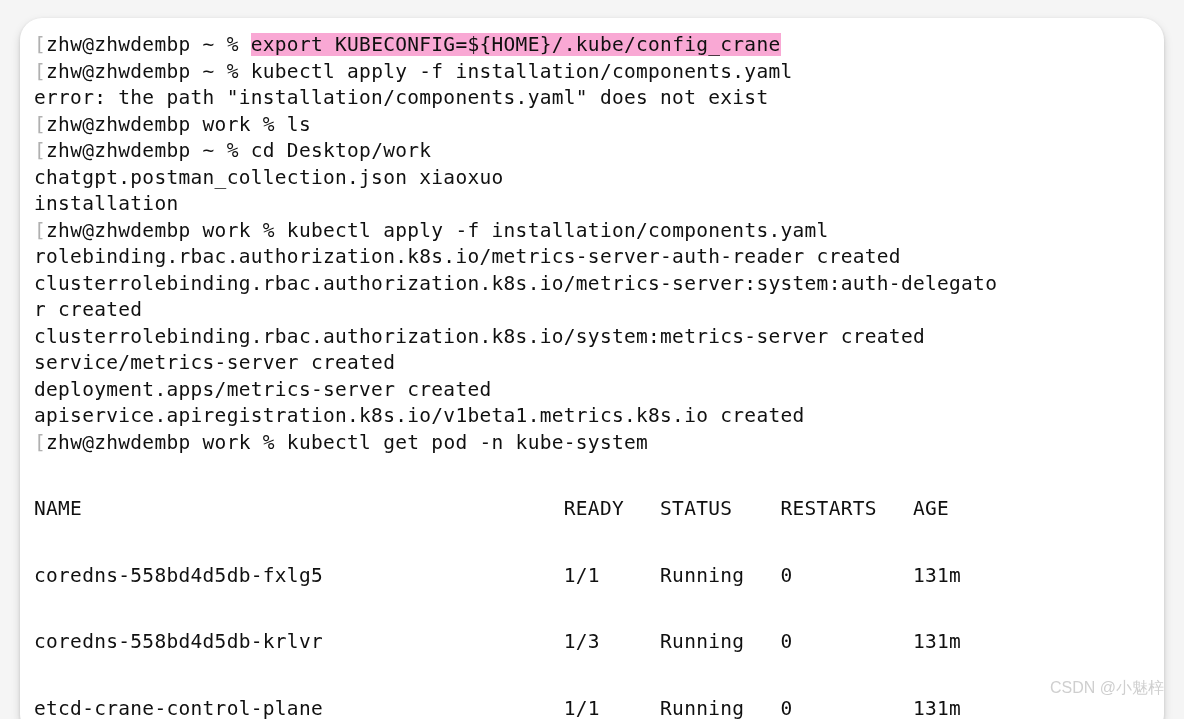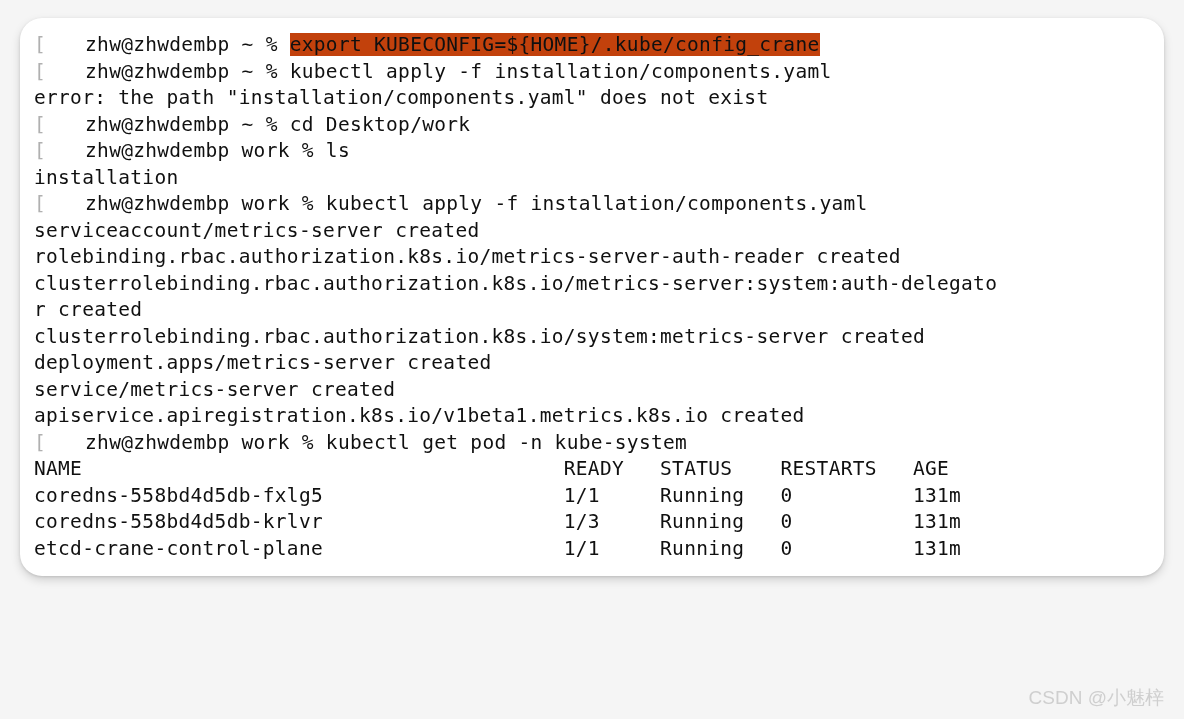"zhw@zhwdembp ~ %" .prompt { margin-left: 39px -> none }
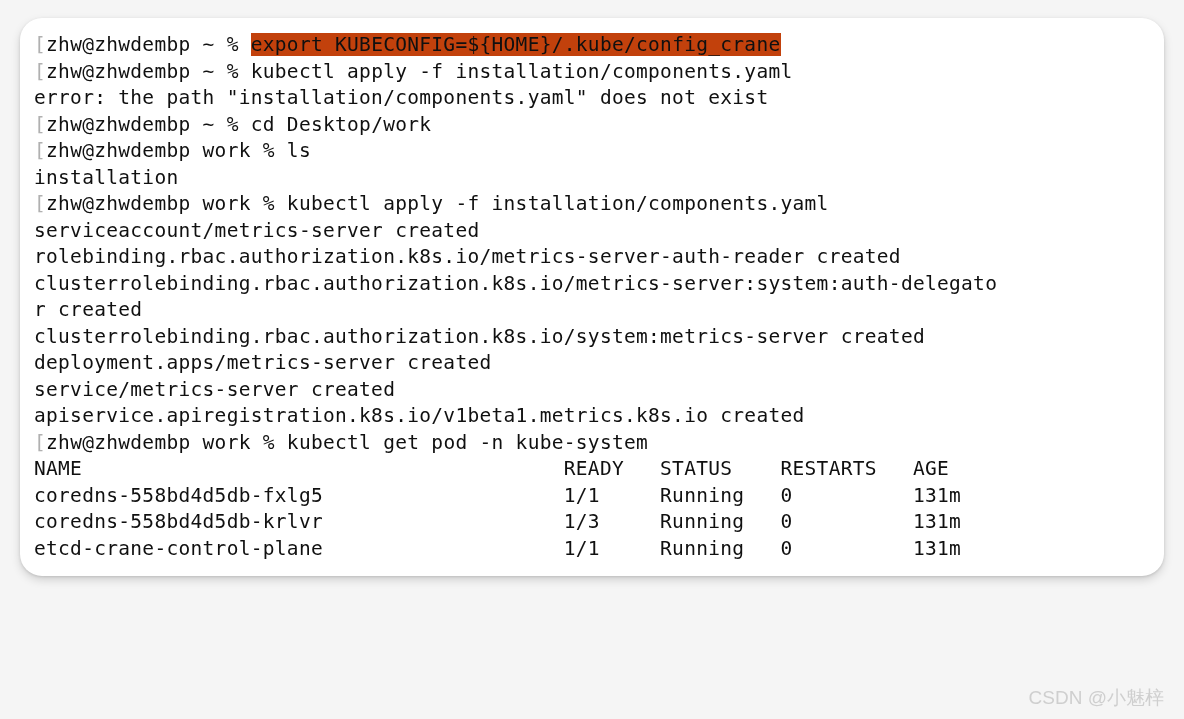"export" .highlight { background: #c2410c -> #f9a8d4 }
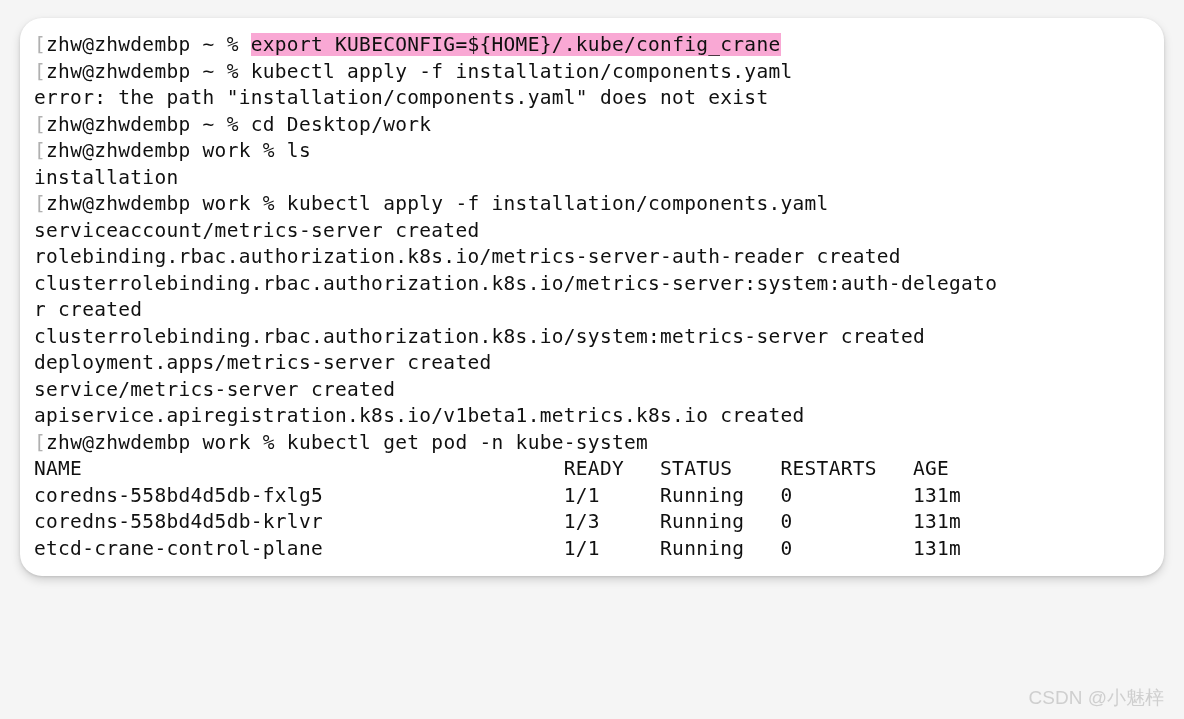"[zhw@zhwdembp ~ % cd Desktop/work" div.line { order: before "[zhw@zhwdembp work % ls" -> after "[zhw@zhwdembp work % ls" }
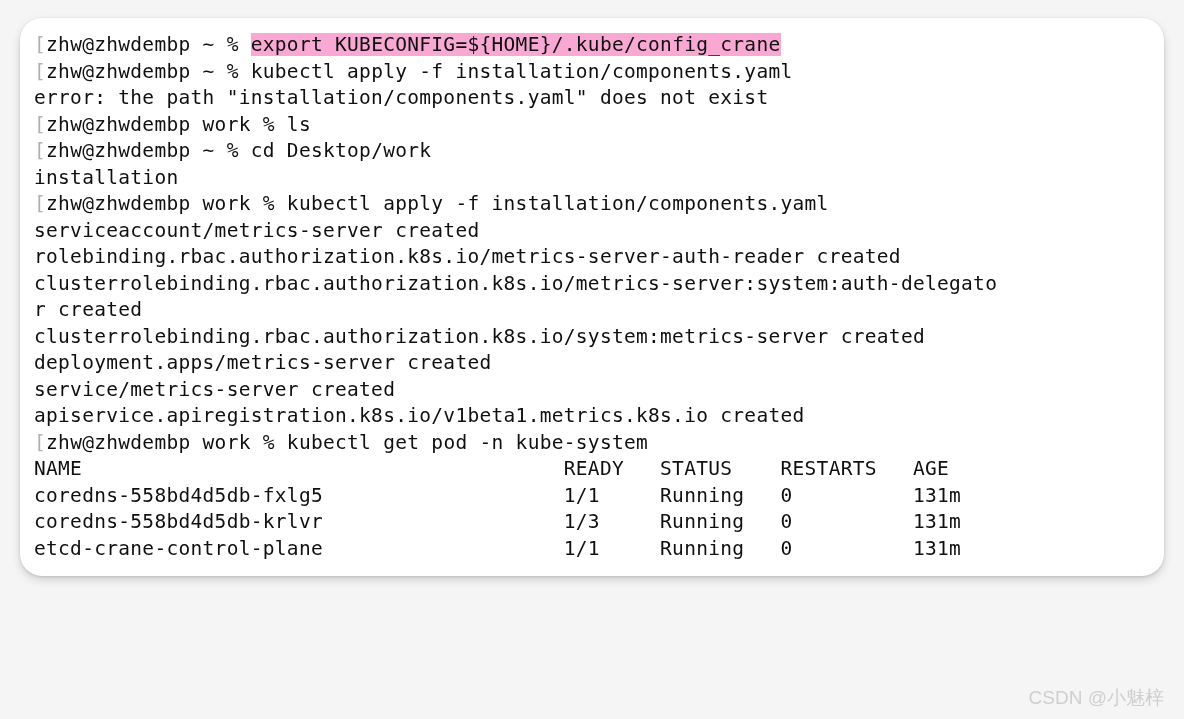"chatgpt.postman_collection.json xiaoxuo" div.line { html: none -> <div>chatgpt.postman_collection.json xiaoxuo</div> }
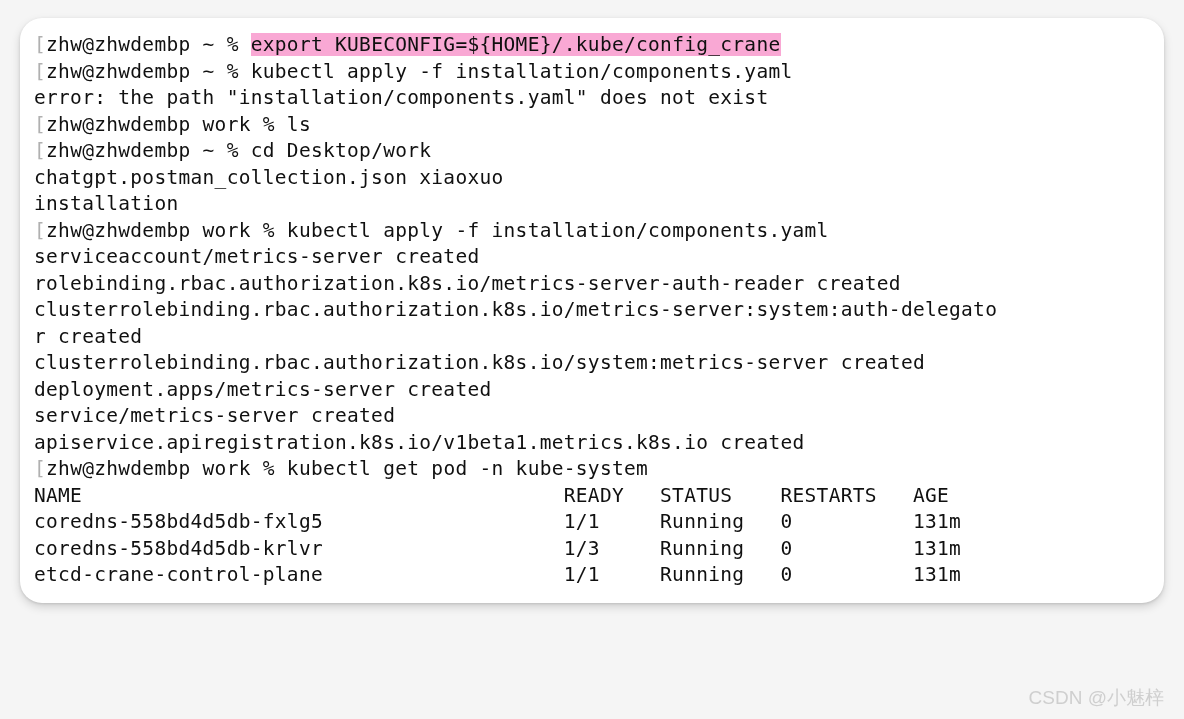"serviceaccount/metrics-server created" div.line { html: <div>serviceaccount/metrics-server created</div> -> none }
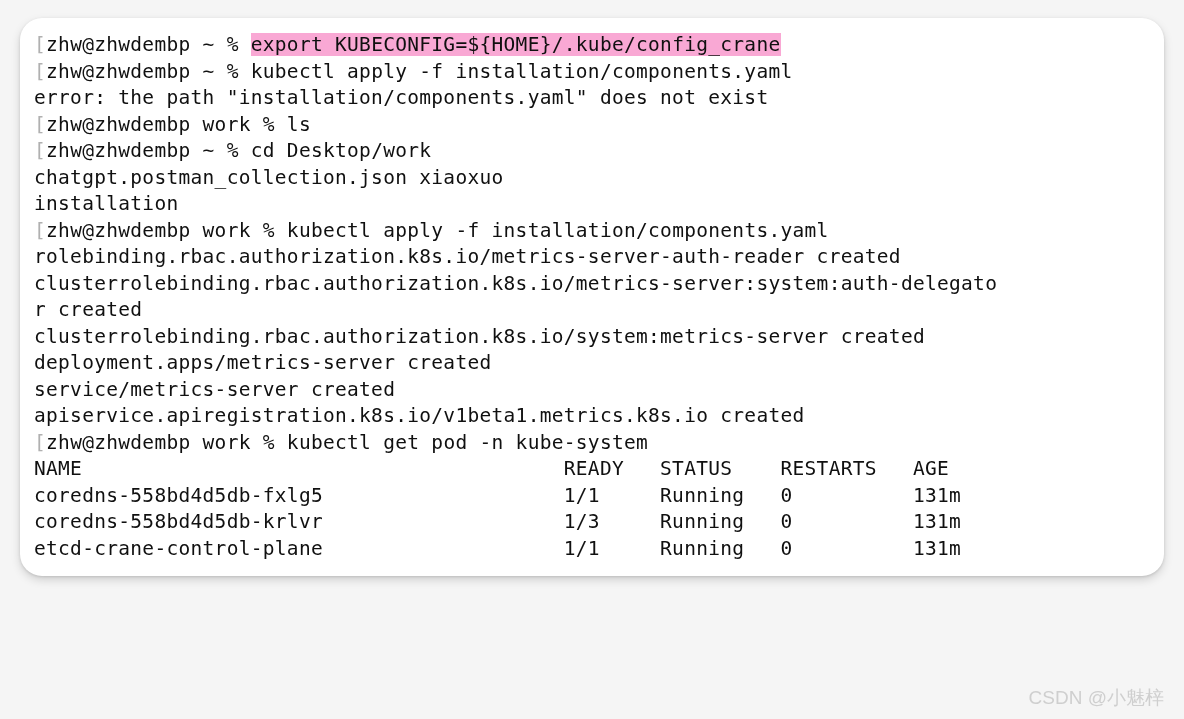"deployment.apps/metrics-server created" div.line { order: before "service/metrics-server created" -> after "service/metrics-server created" }
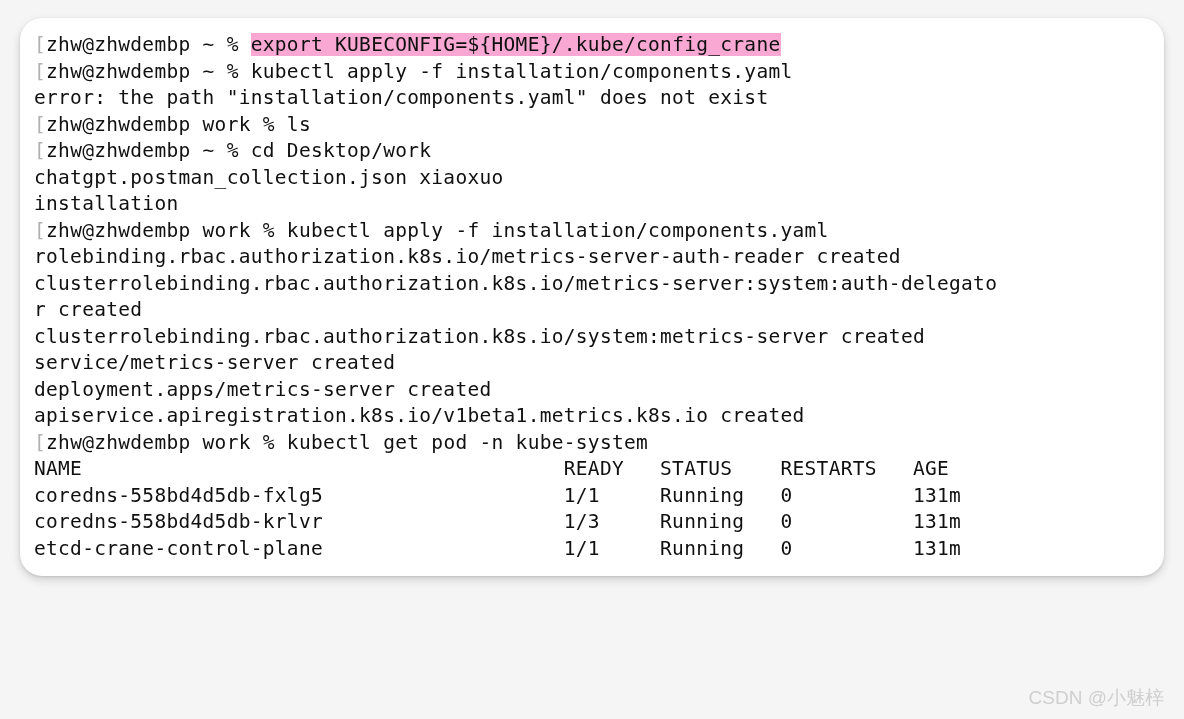"NAME READY STATUS RESTARTS AGE" .table-output { margin-top: none -> 40px }
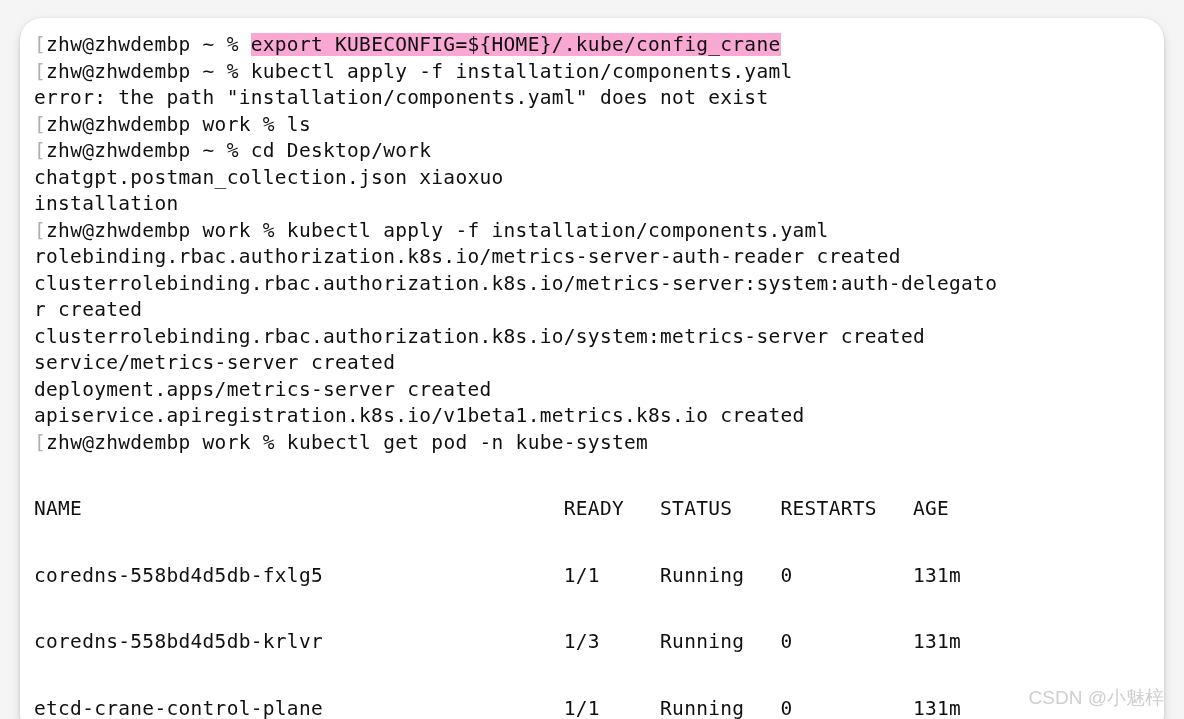"CSDN @小魅梓" .watermark { bottom: 8px -> 20px; font-size: 19px -> 16px }
